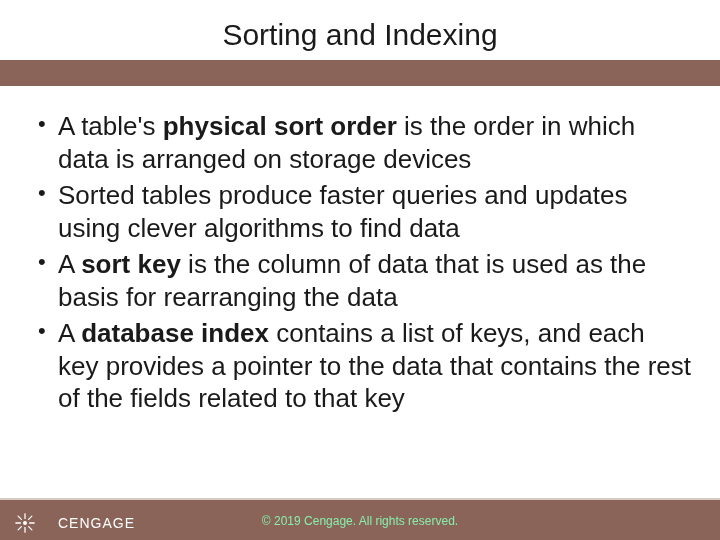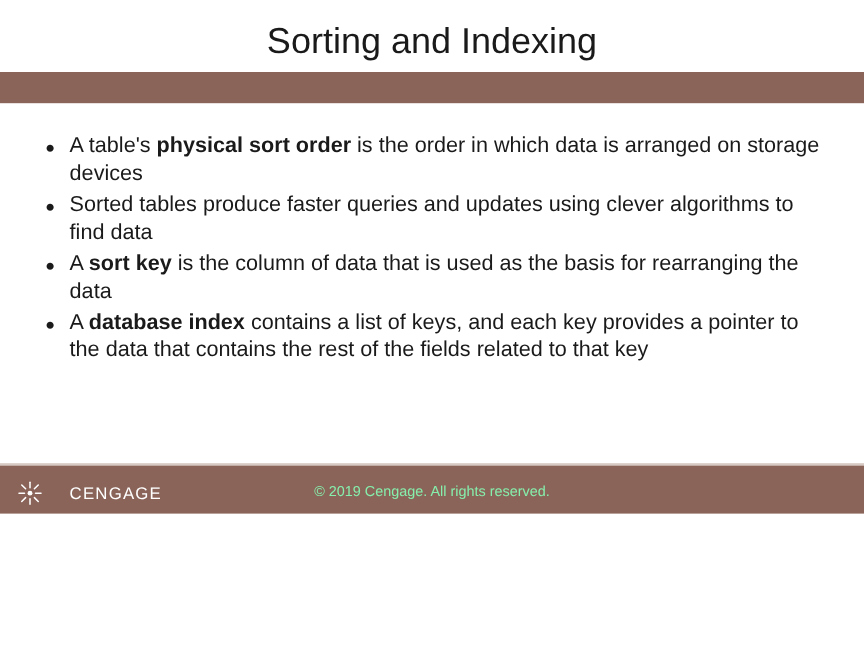"Sorting and Indexing" .slide { height: 428px -> 540px }
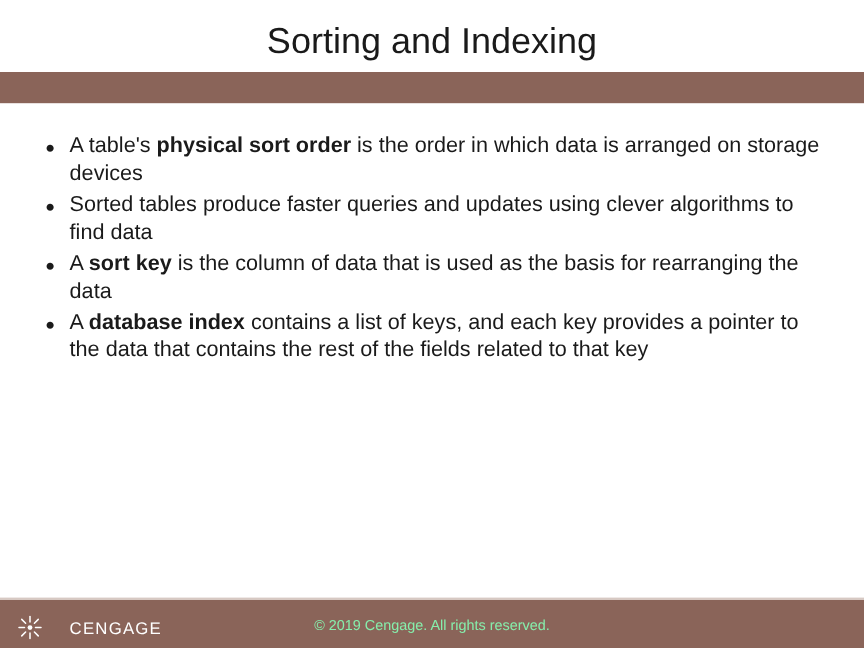"A table's physical sort order" ul.bullets > li { font-size: 18px -> 26px }
